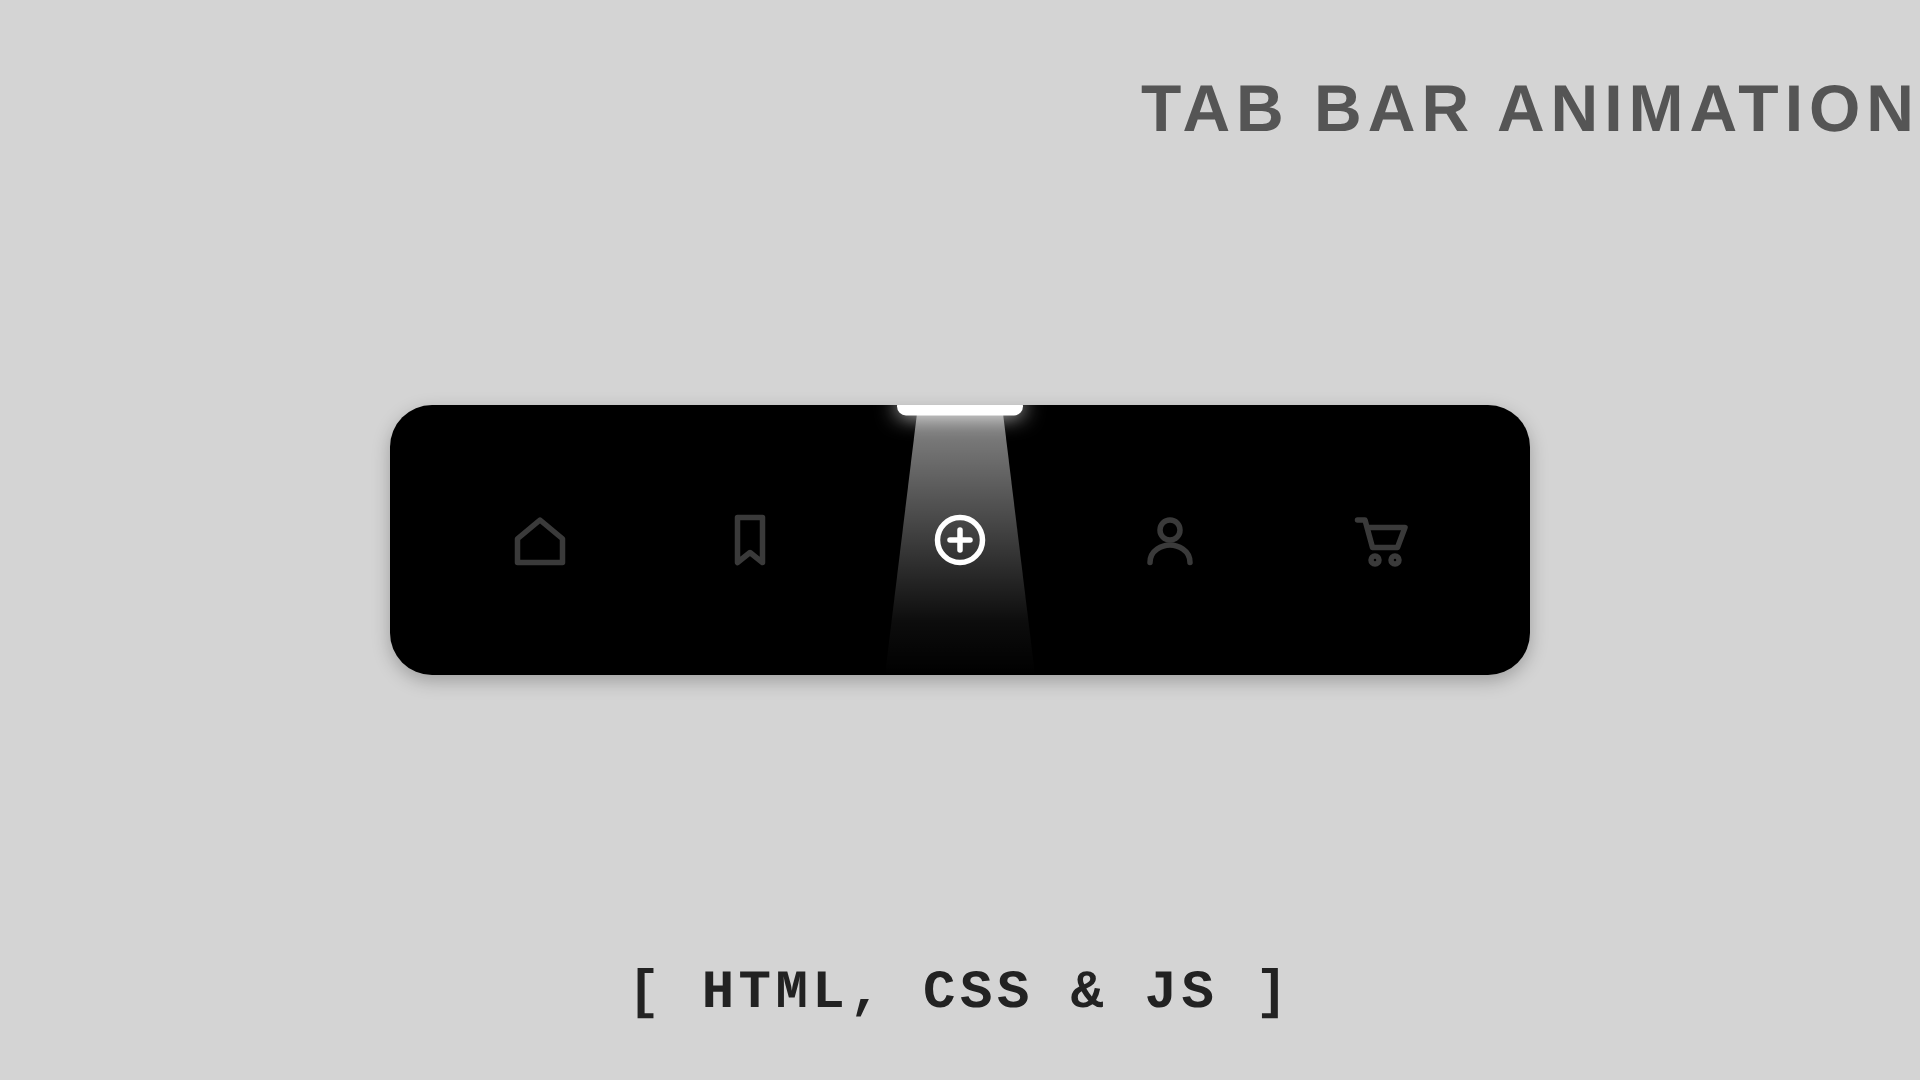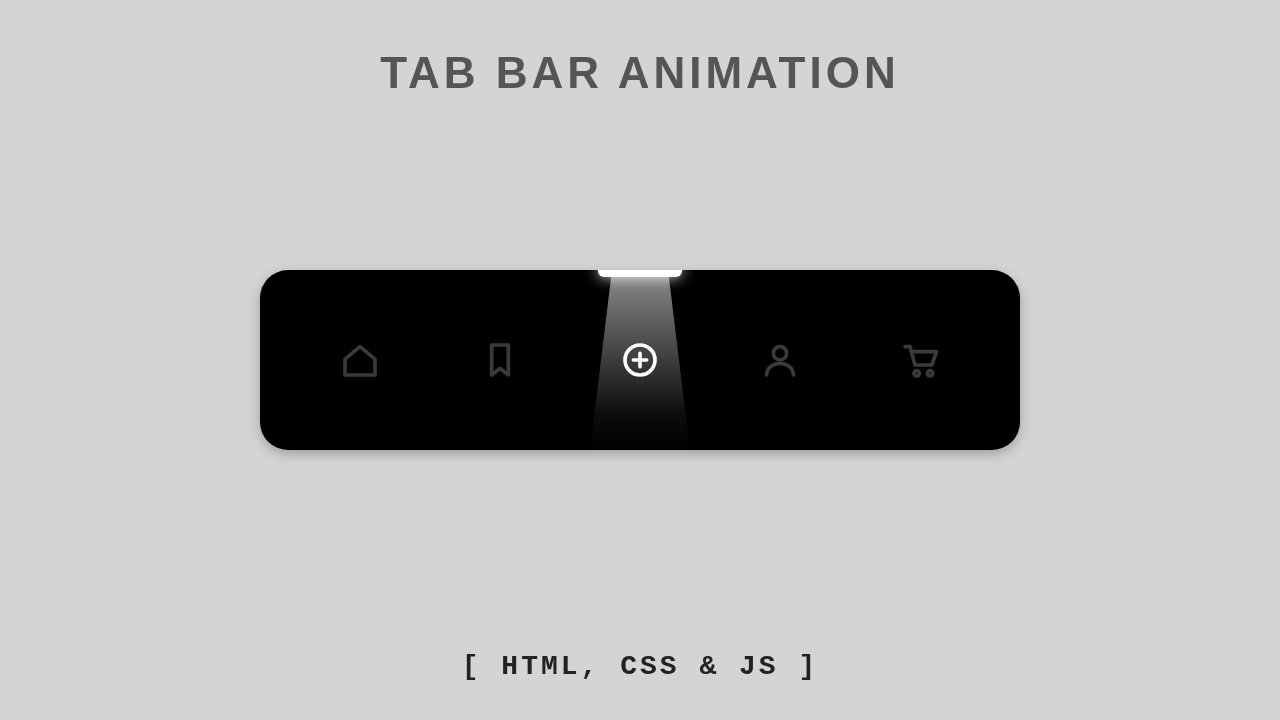"TAB BAR ANIMATION" .title { text-align: center -> right }
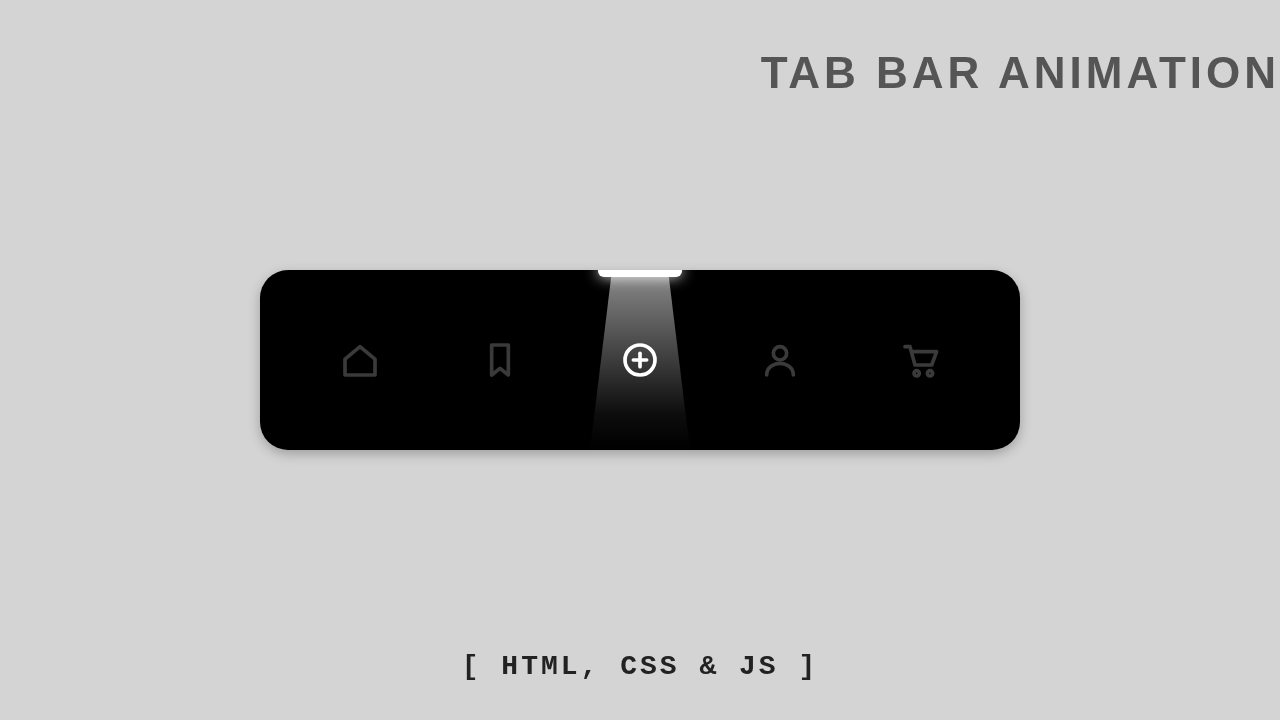"[ HTML, CSS & JS" .subtitle { font-size: 28px -> 36px }
